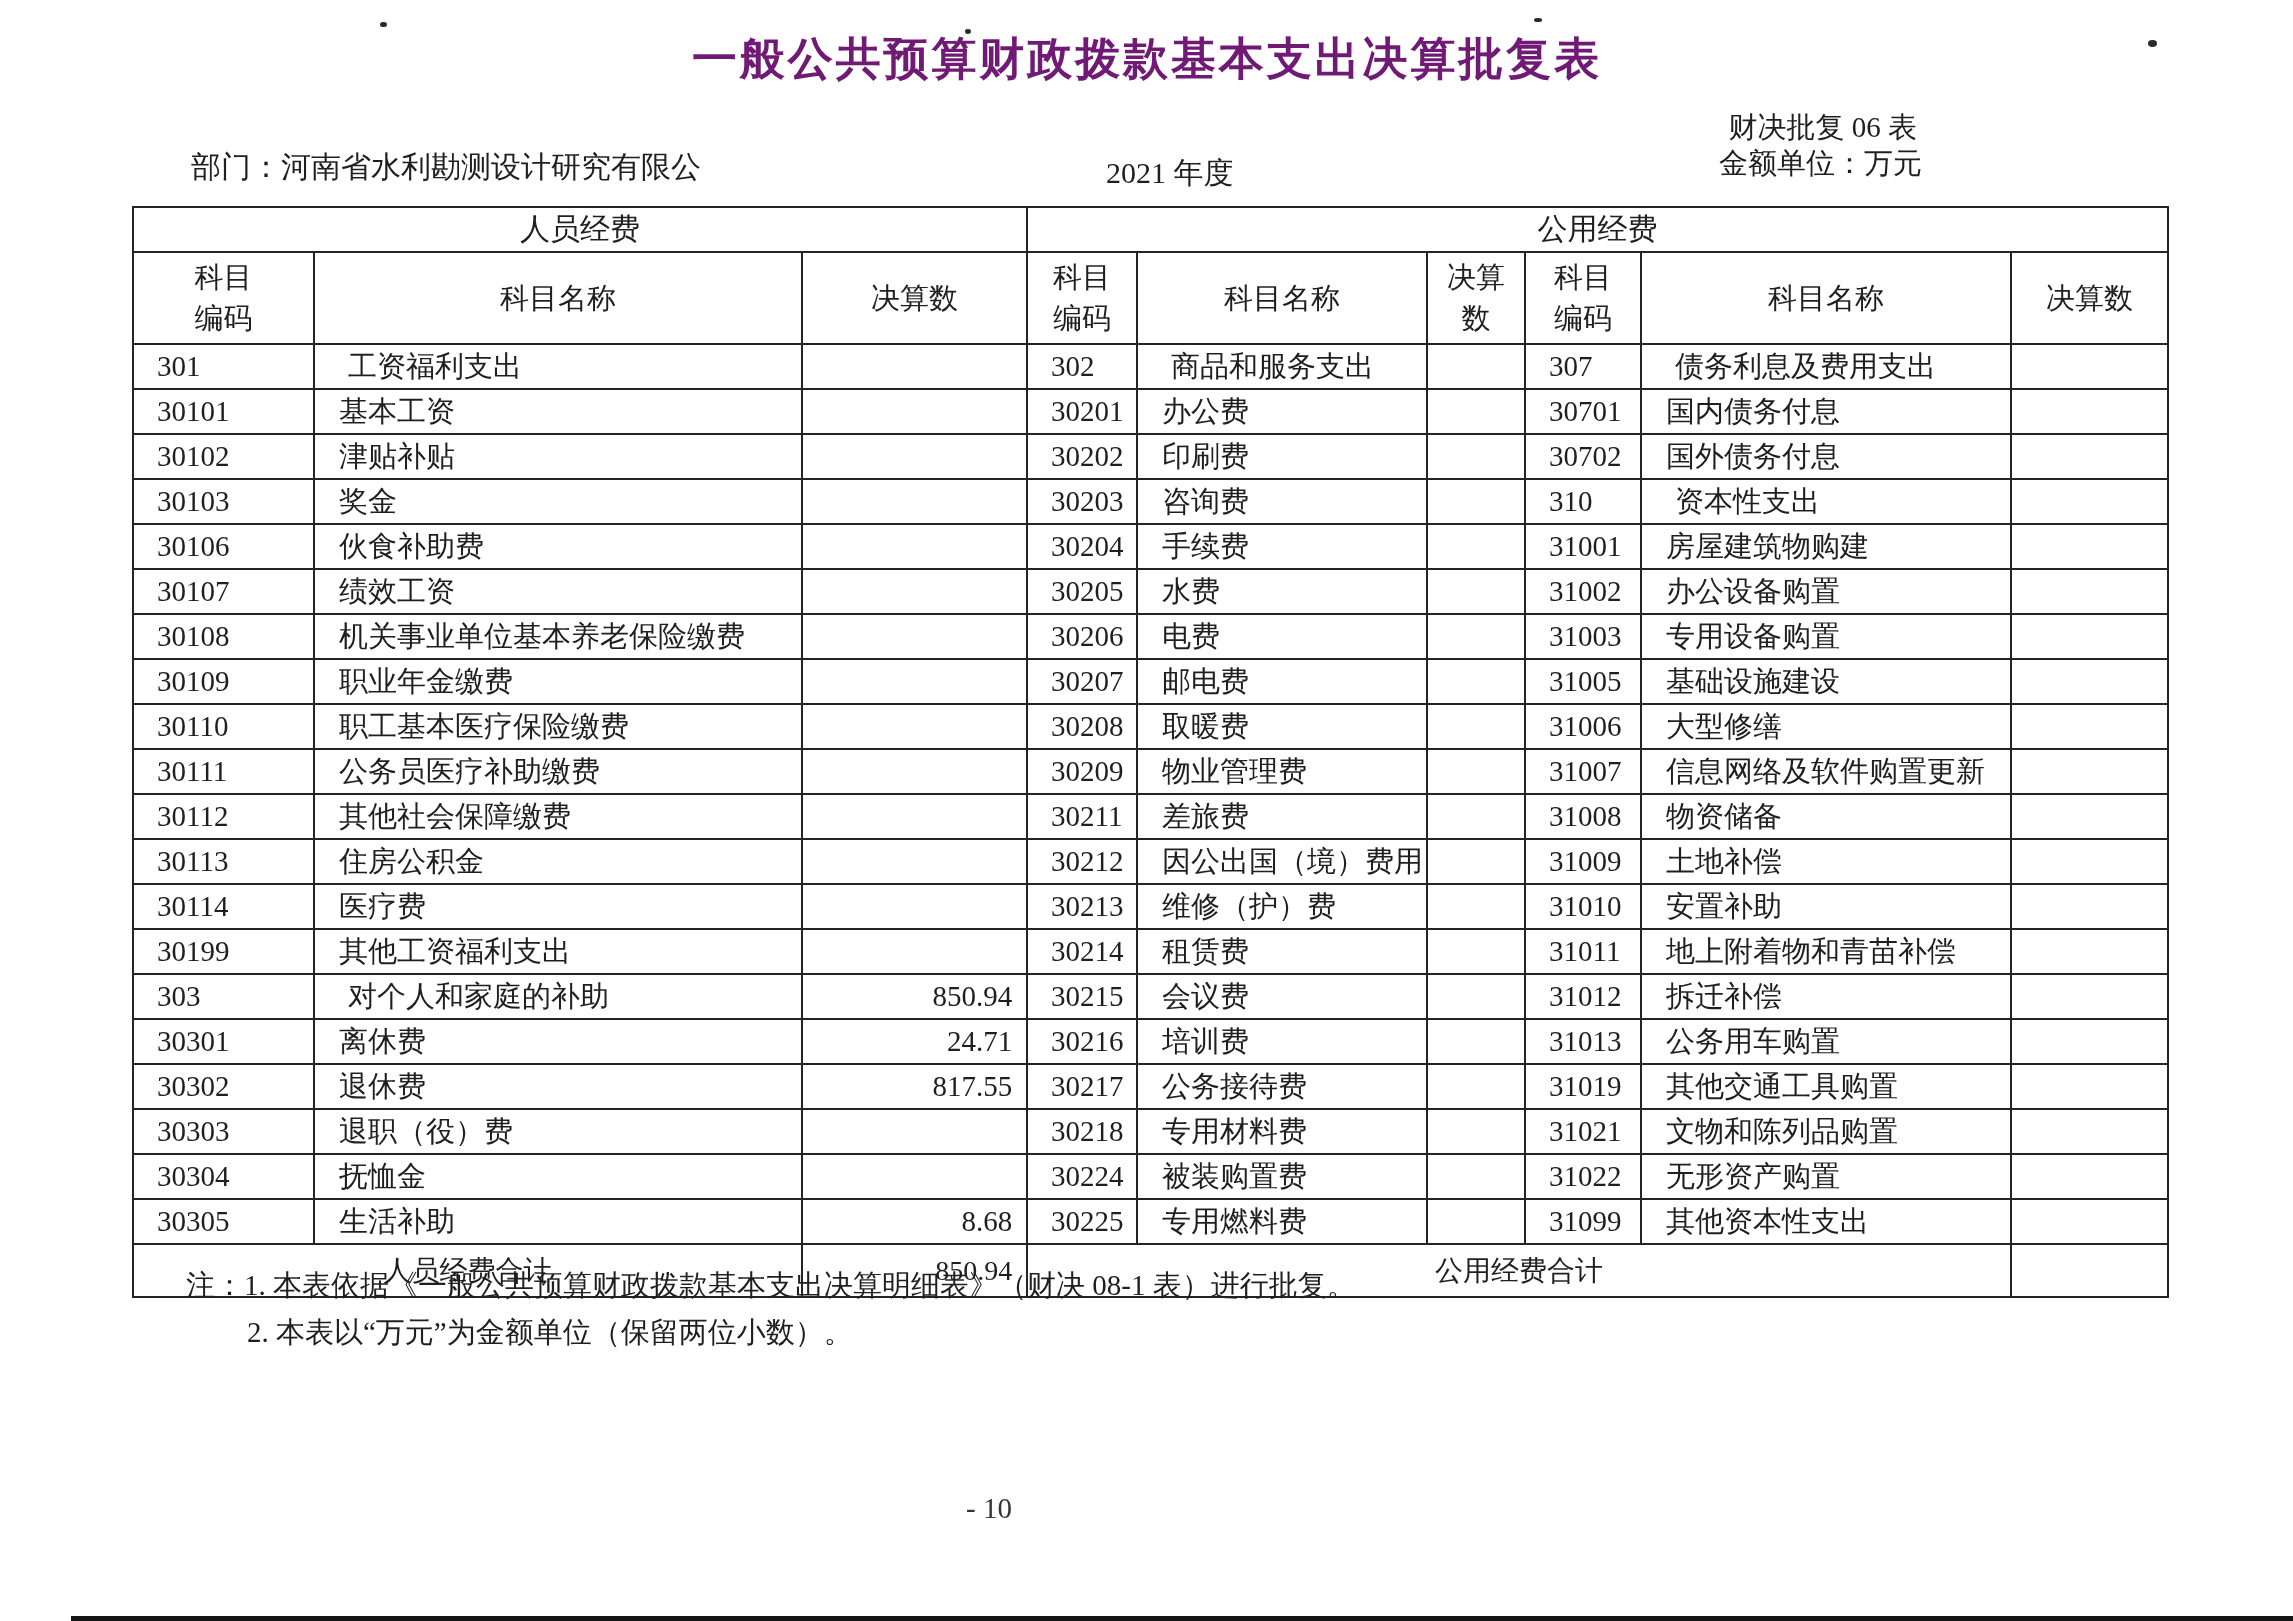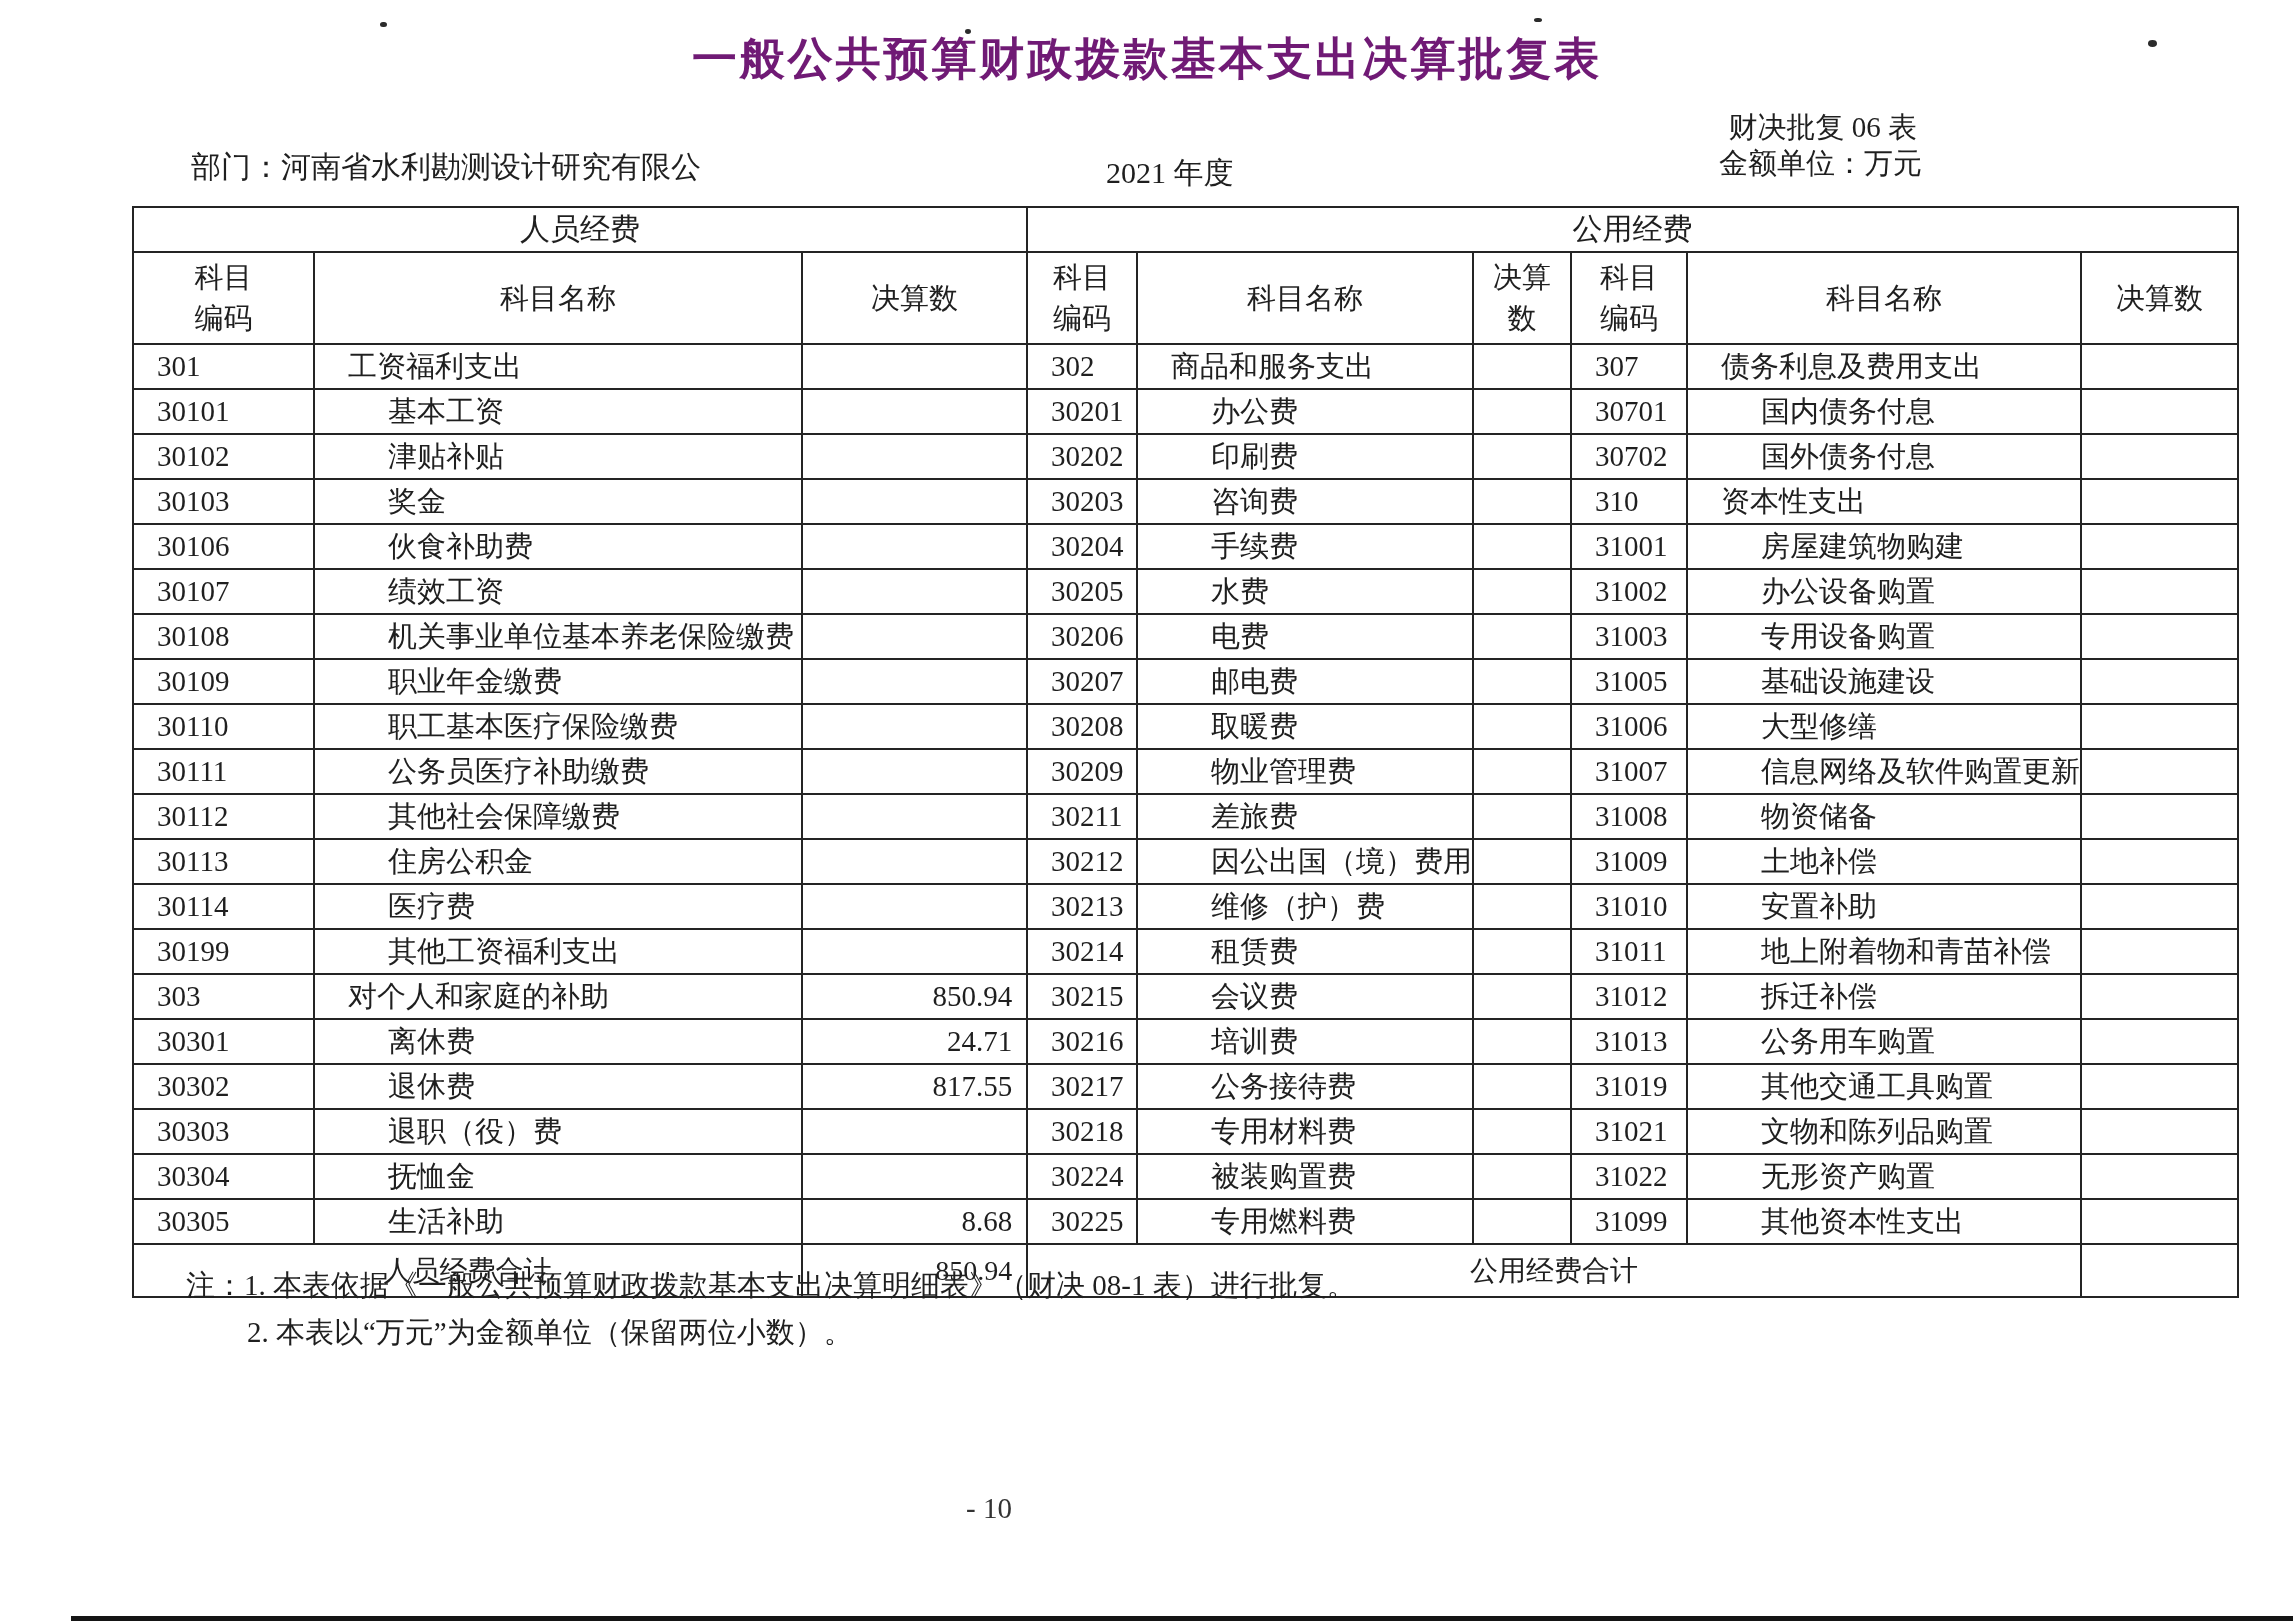"基本工资" td.name.sub { padding-left: 73px -> 24px }
